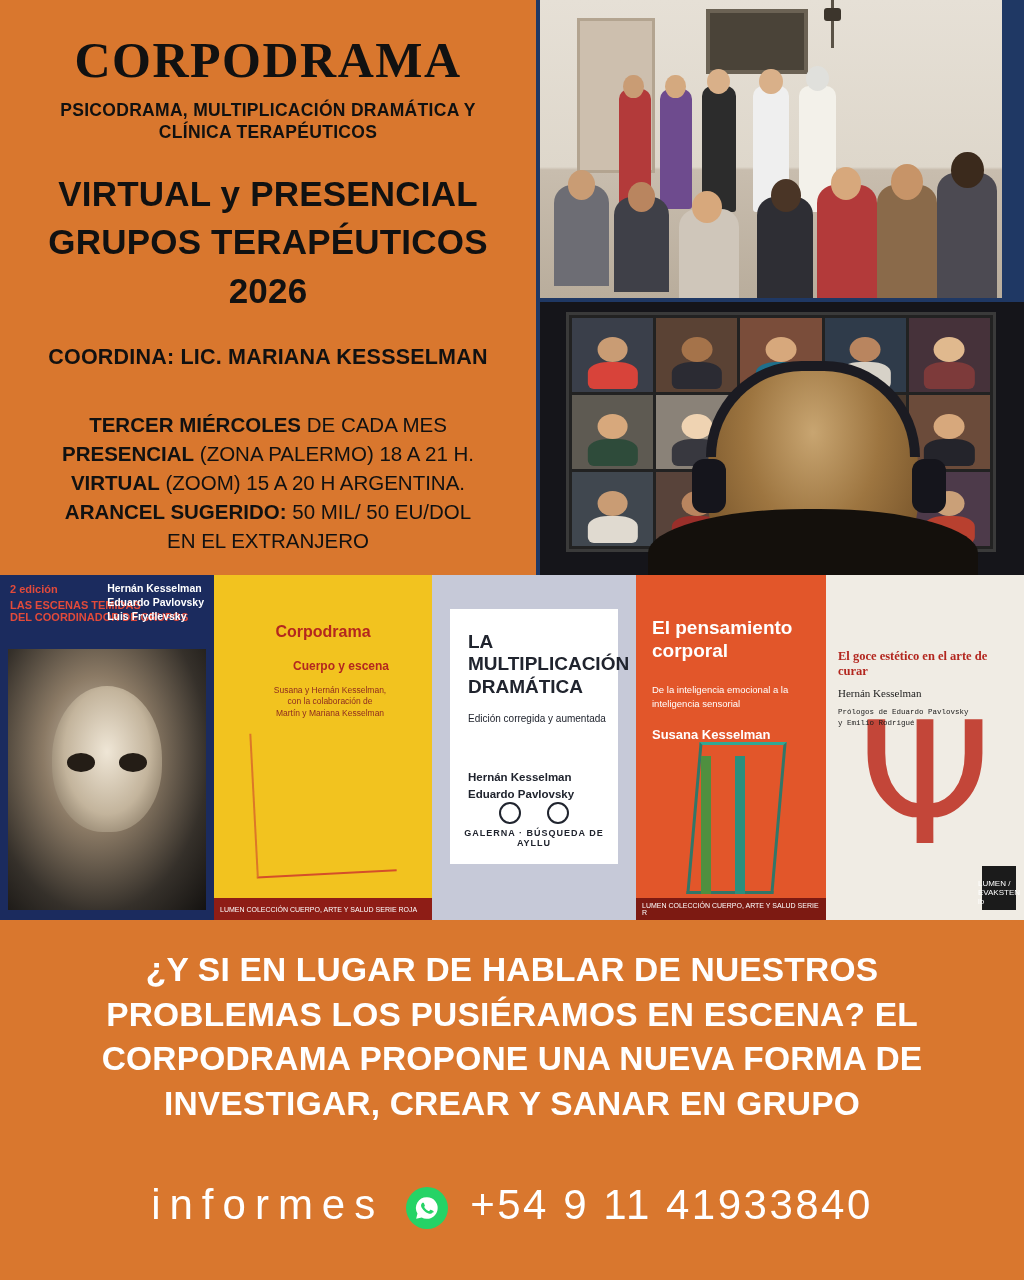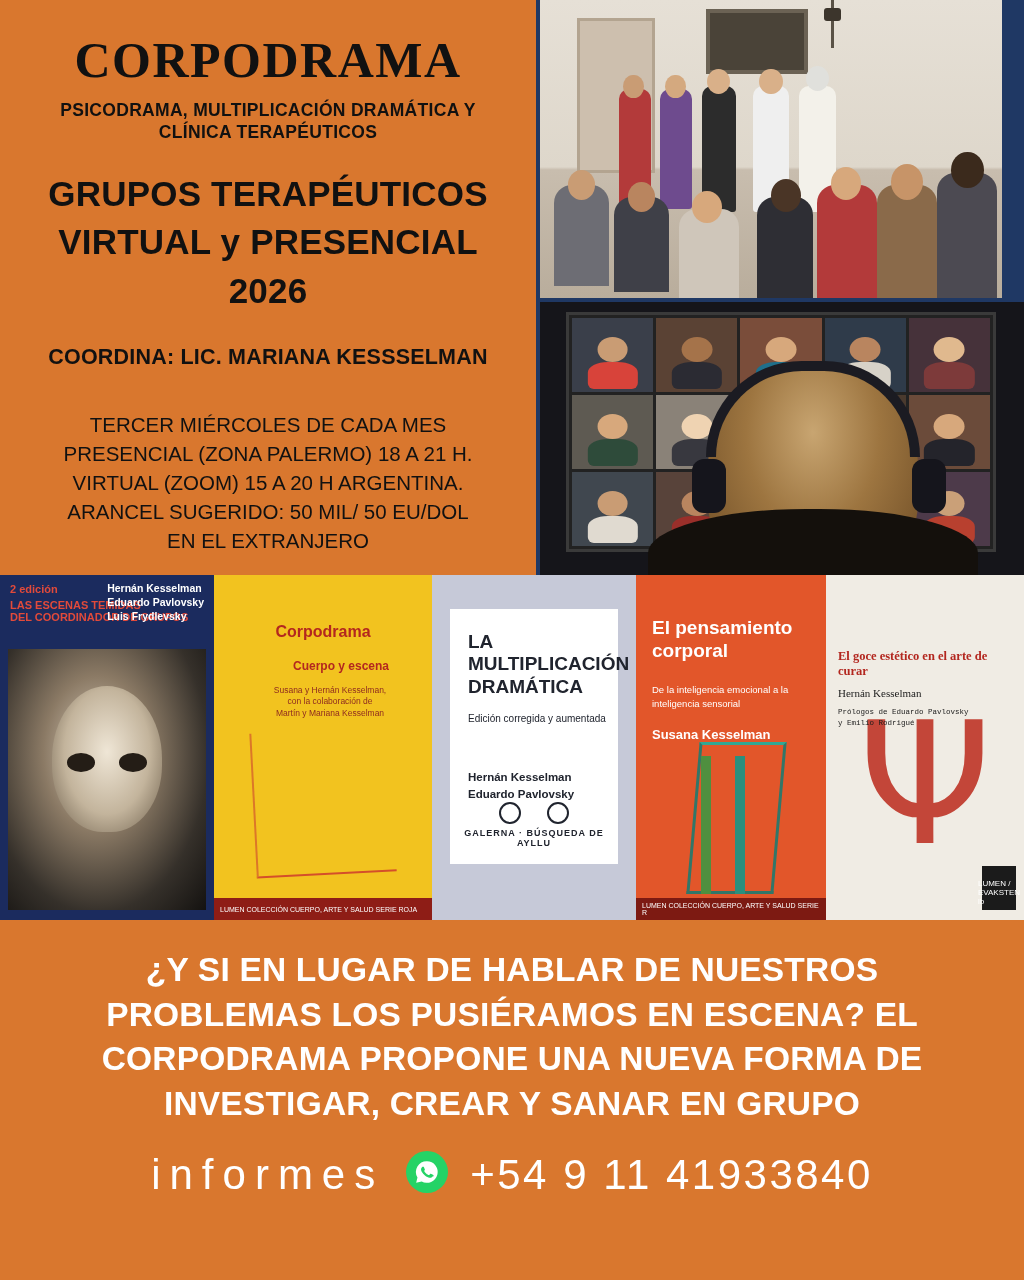"GRUPOS TERAPÉUTICOS" div { order: before "VIRTUAL y PRESENCIAL" -> after "VIRTUAL y PRESENCIAL" }
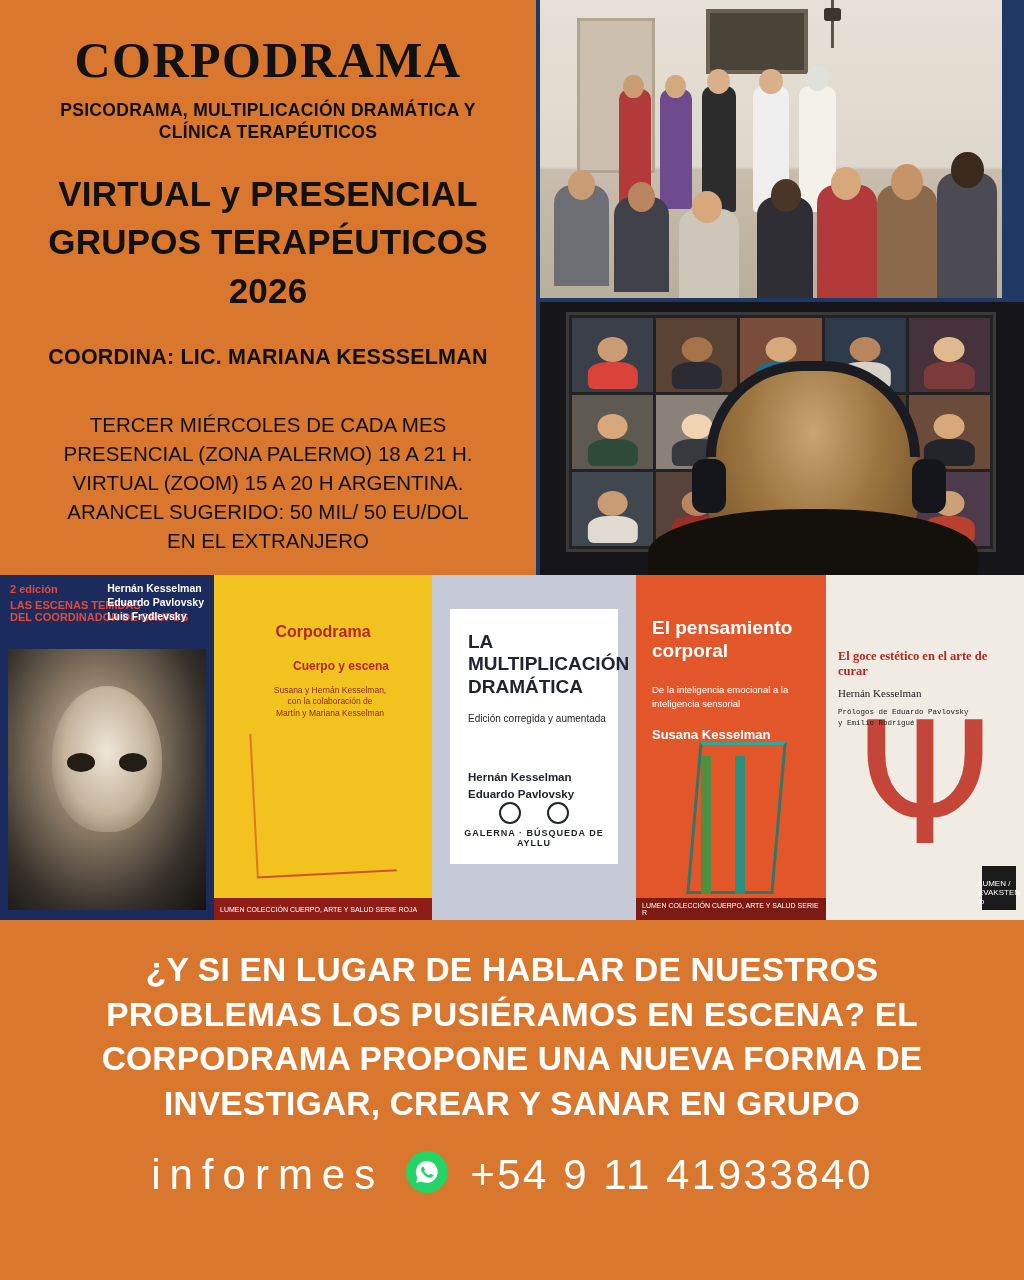"TERCER MIÉRCOLES" .details .b { font-weight: normal -> bold }
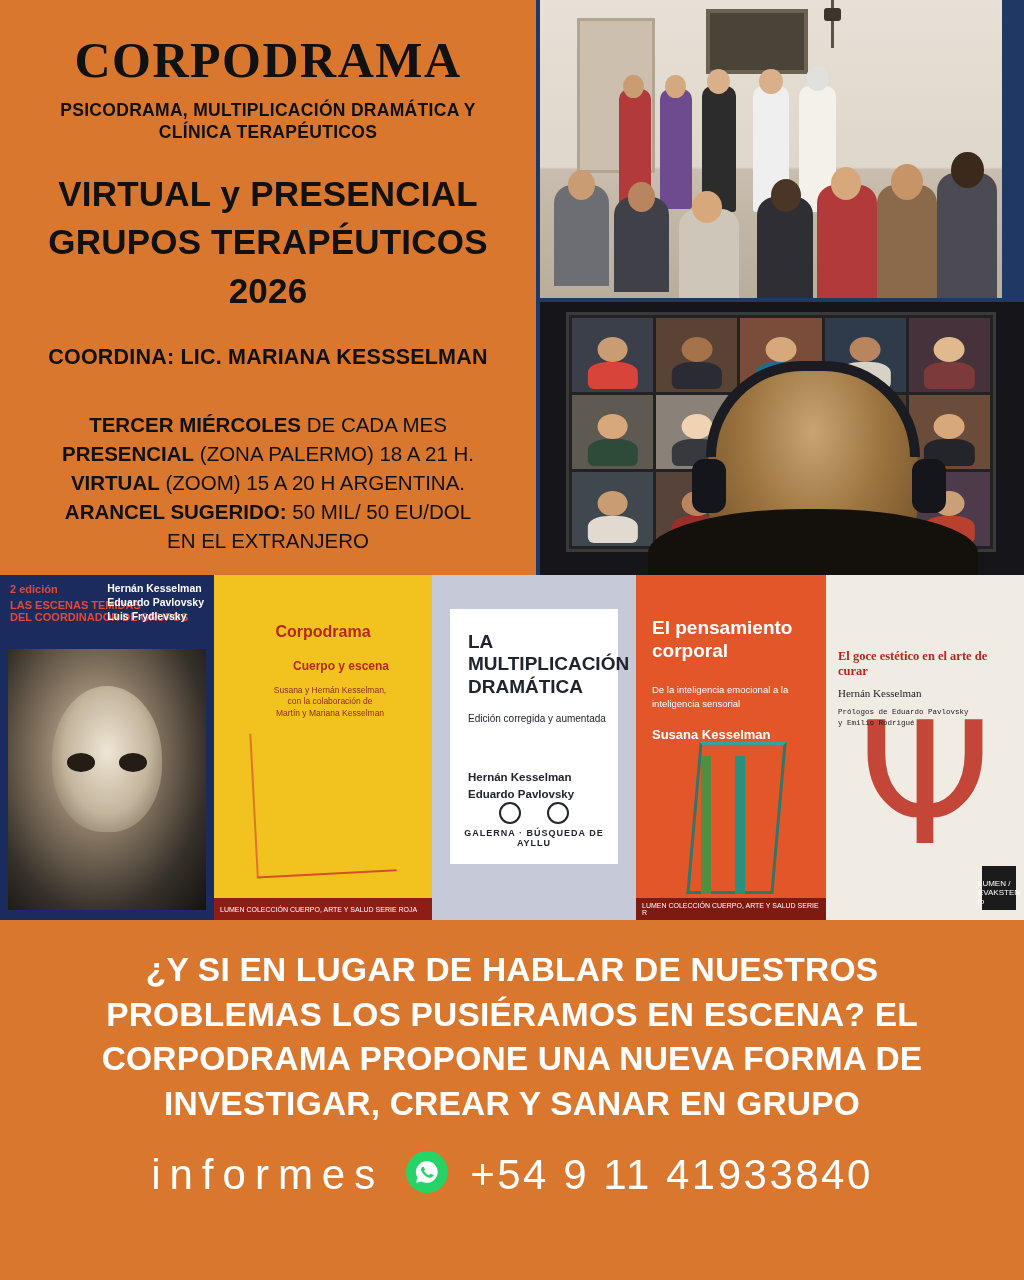"informes" .informes-row { align-items: flex-start -> flex-end; margin-top: 25px -> 55px }
